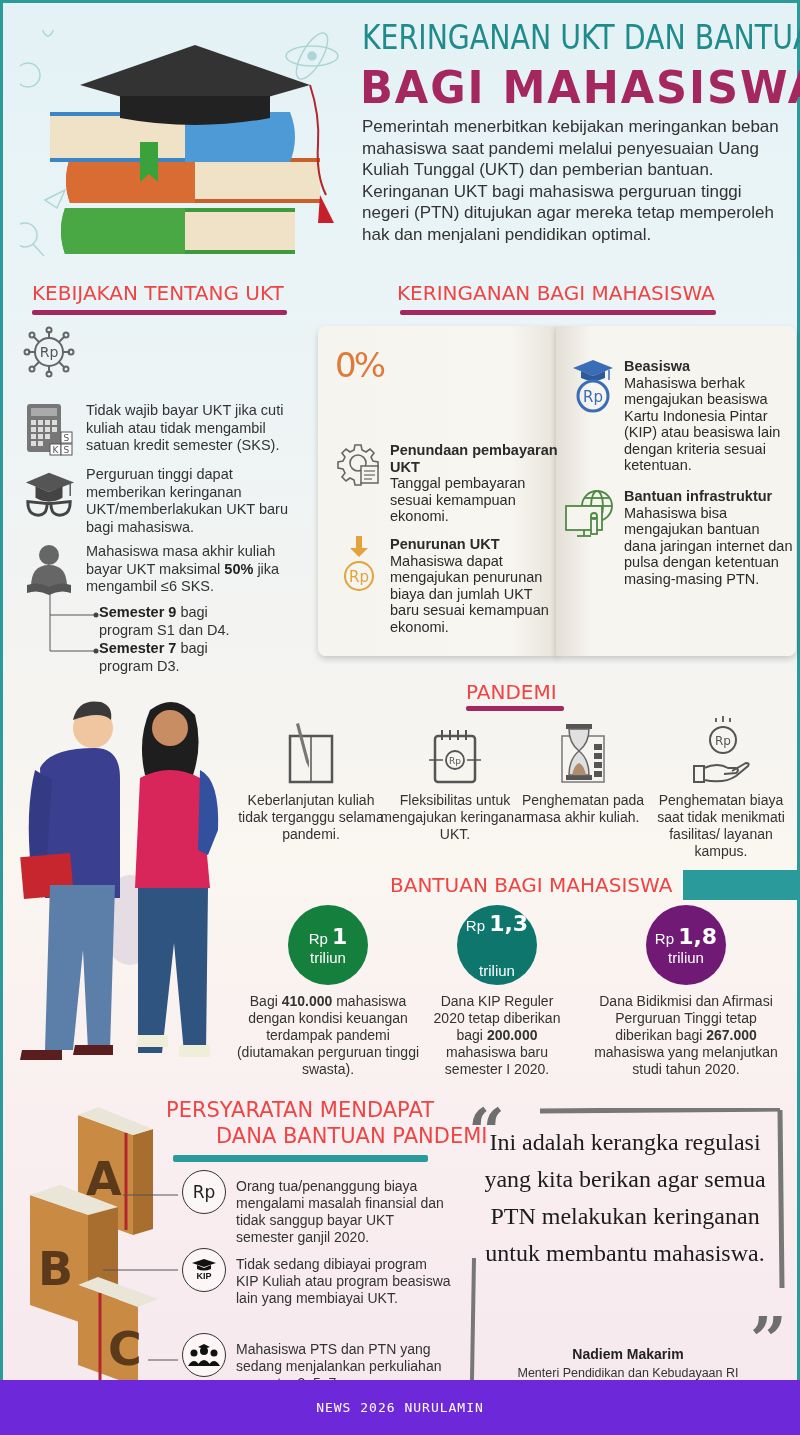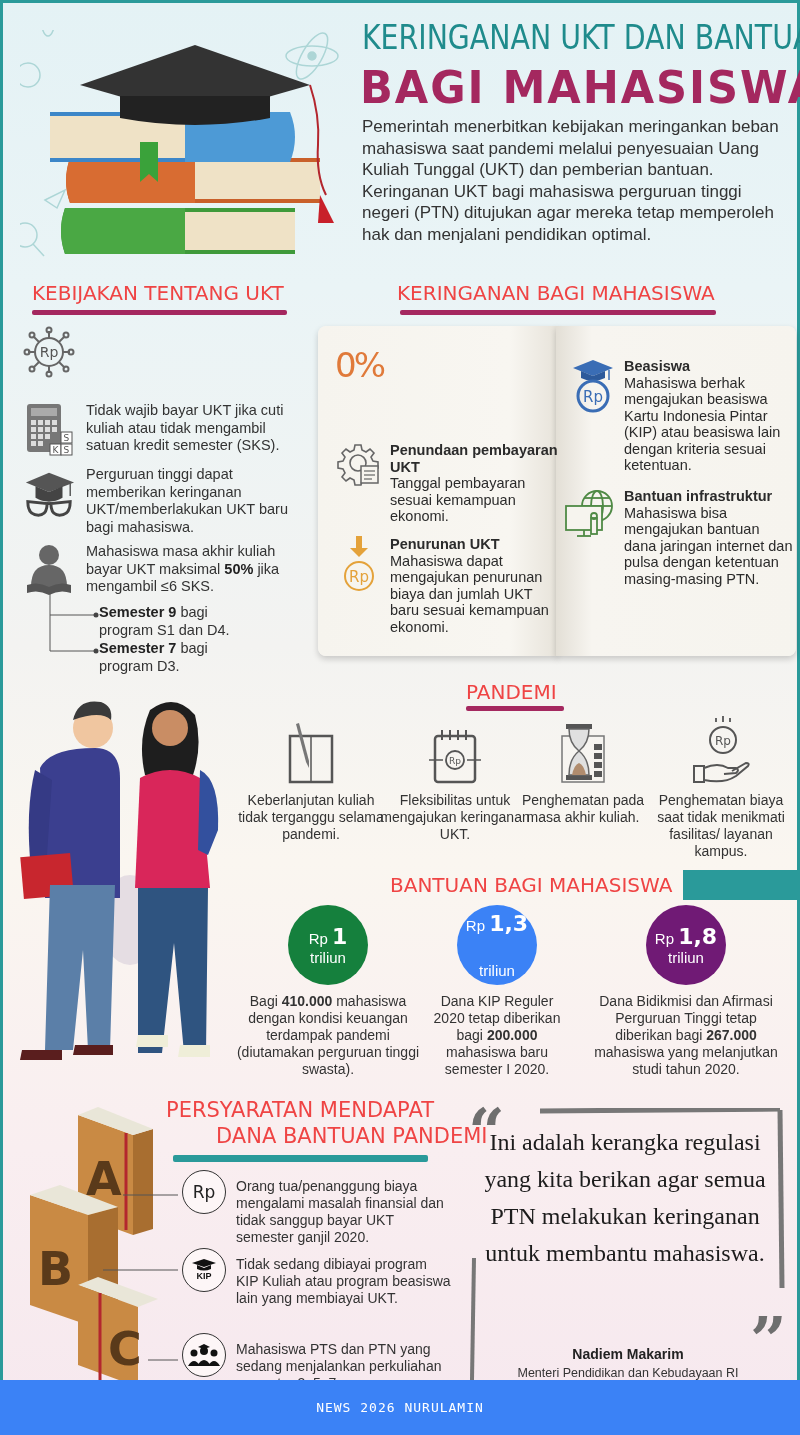"Rp 1,3" div.blob { background: #3b82f6 -> #0f766e }
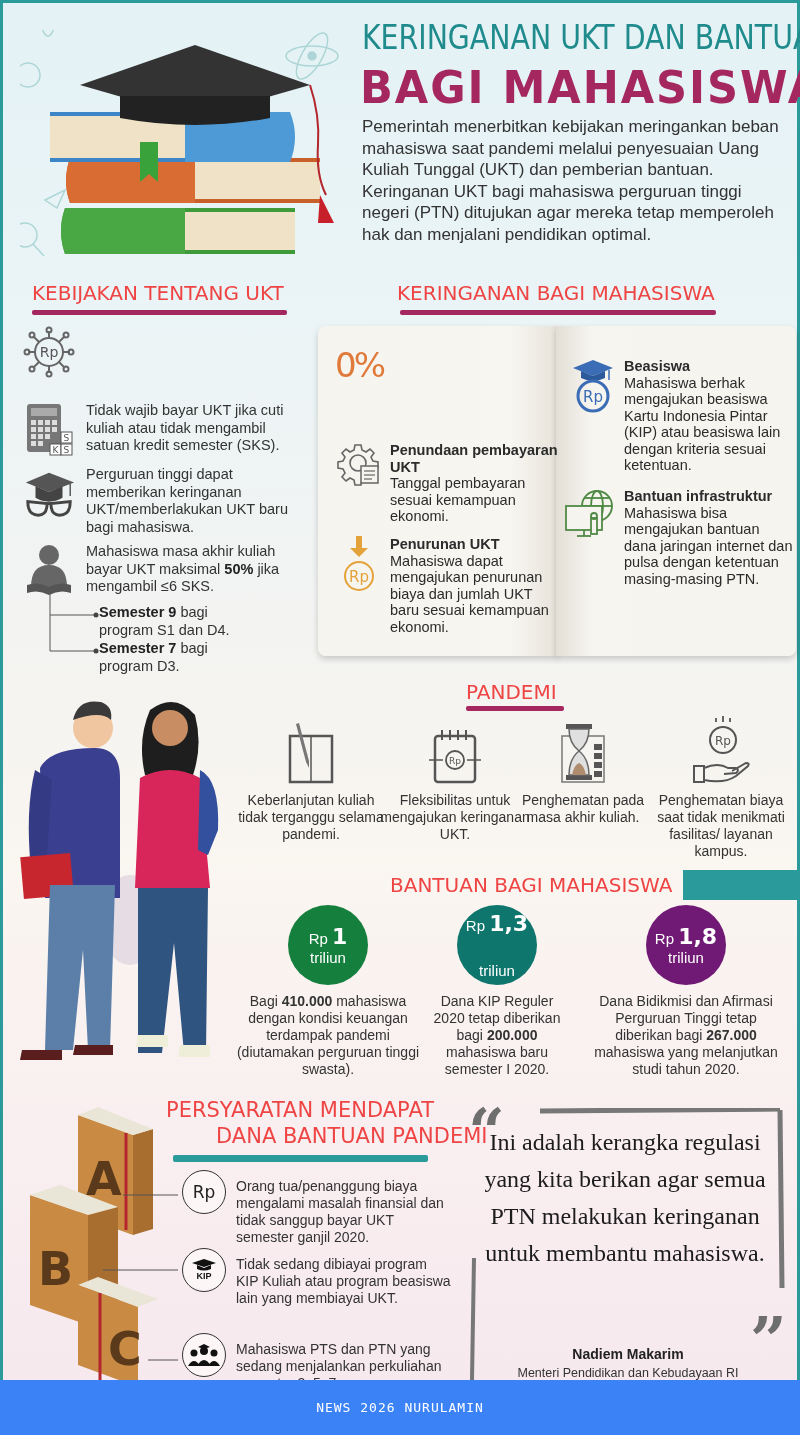"NEWS 2026 NURULAMIN" .footer { background: #3b82f6 -> #6d28d9 }
